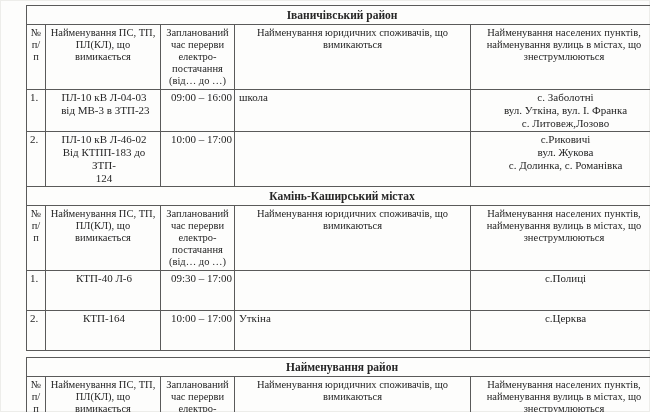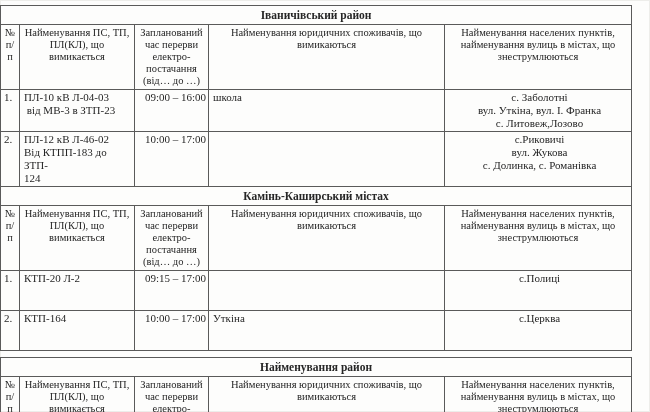"Іваничівський район" .page { padding: 5px 0 0 0 -> 5px 0 0 26px }
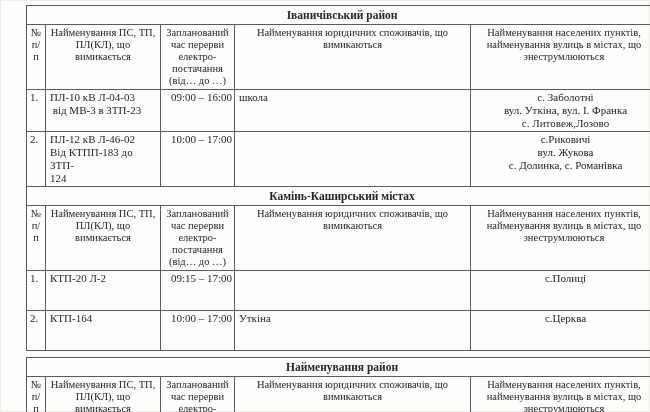"ПЛ-10 кВ Л-04-03" td.dfac { text-align: left -> center }
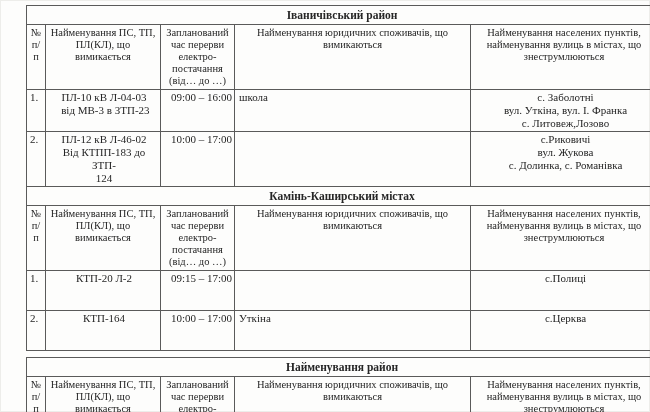"ПЛ-12 кВ Л-46-02" td.d { text: ПЛ-12 -> ПЛ-10 }
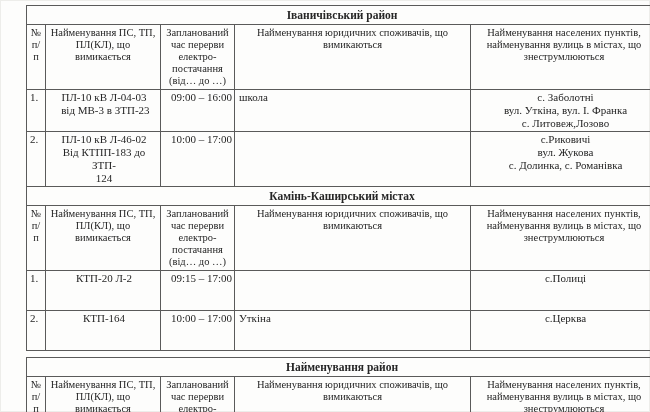"КТП-20 Л-2" td.d { text: КТП-20 Л-2 -> КТП-40 Л-6 }
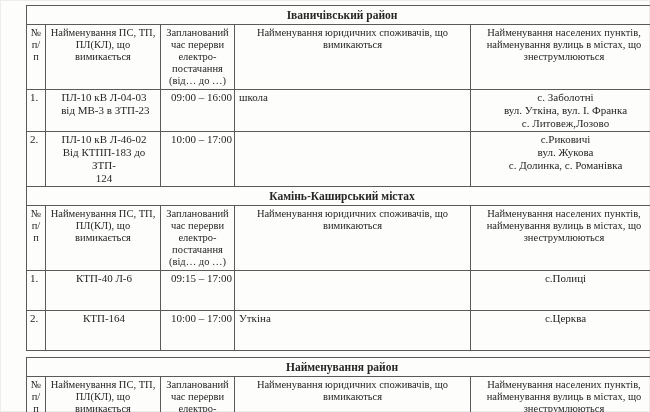"09:15 – 17:00" td.d { text: 09:15 -> 09:30 }
